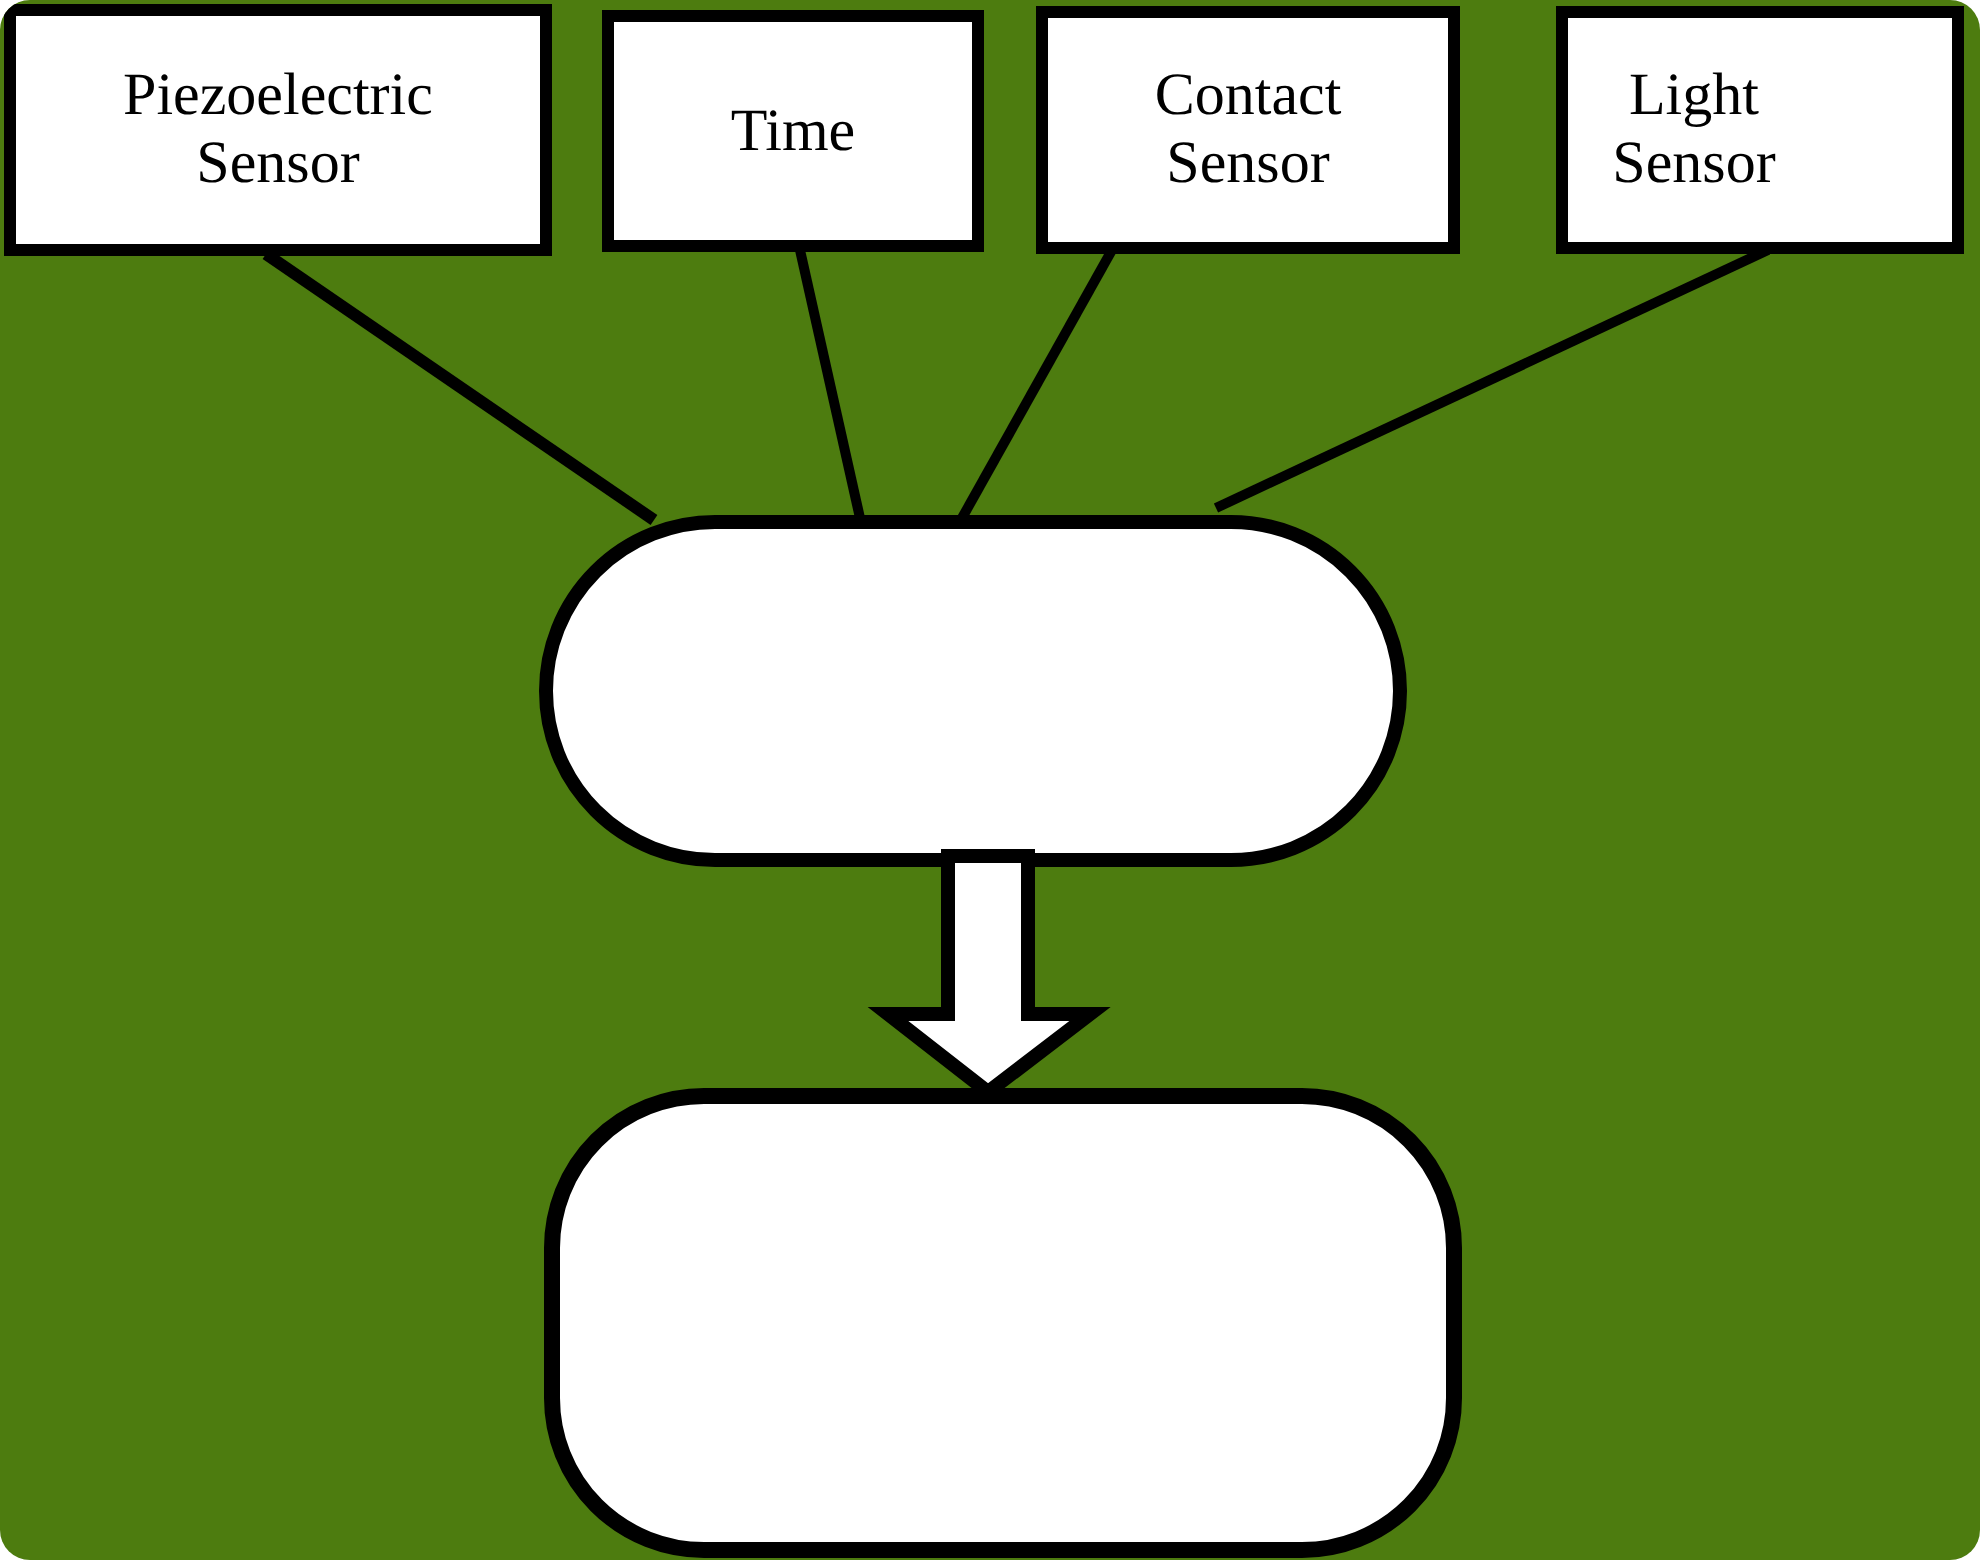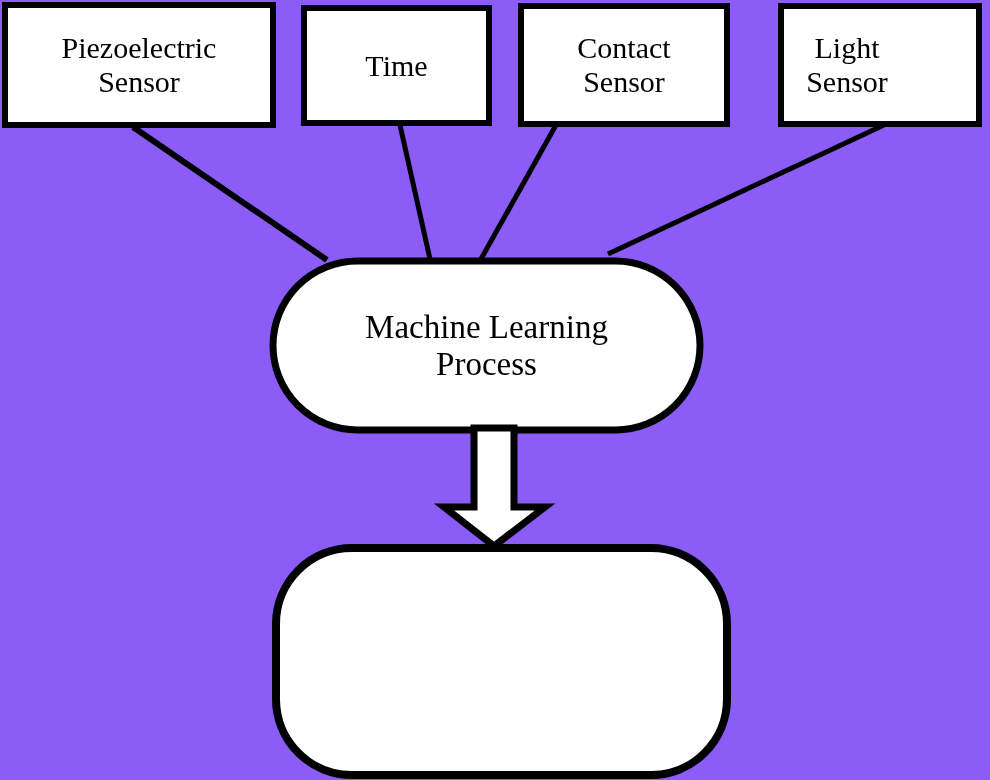"Piezoelectric" #diagram-root { background: #8b5cf6 -> #4d7c0f; border-radius: none -> 15px }
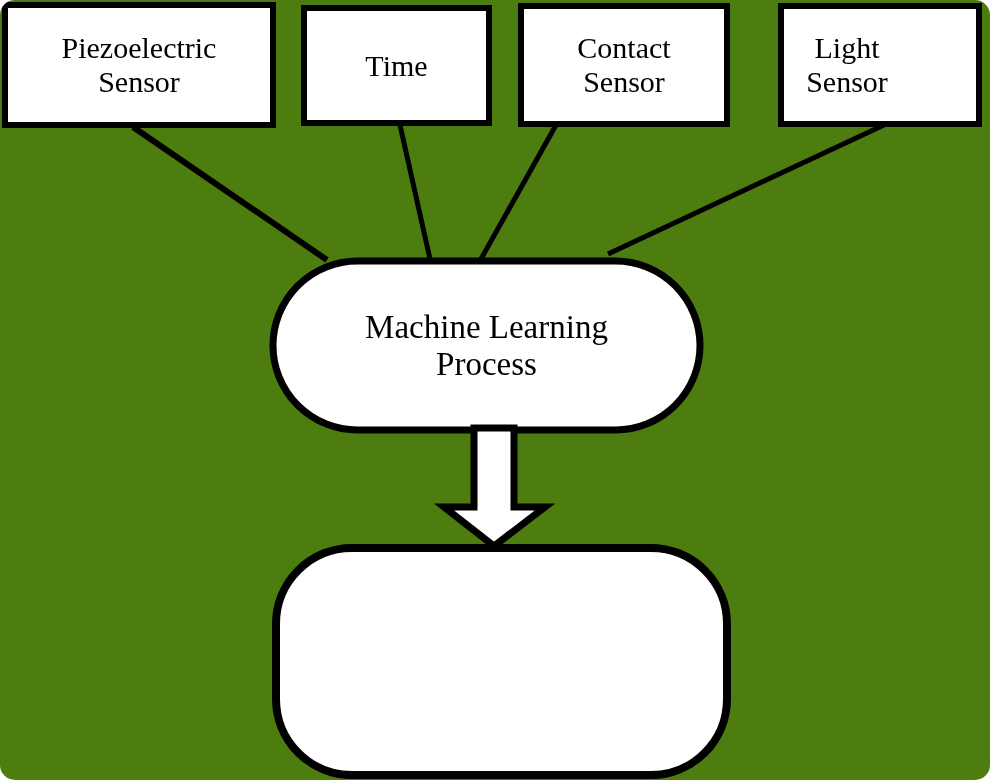"Machine Learning" div.node-label { html: <div>Machine Learning Process</div> -> none }
